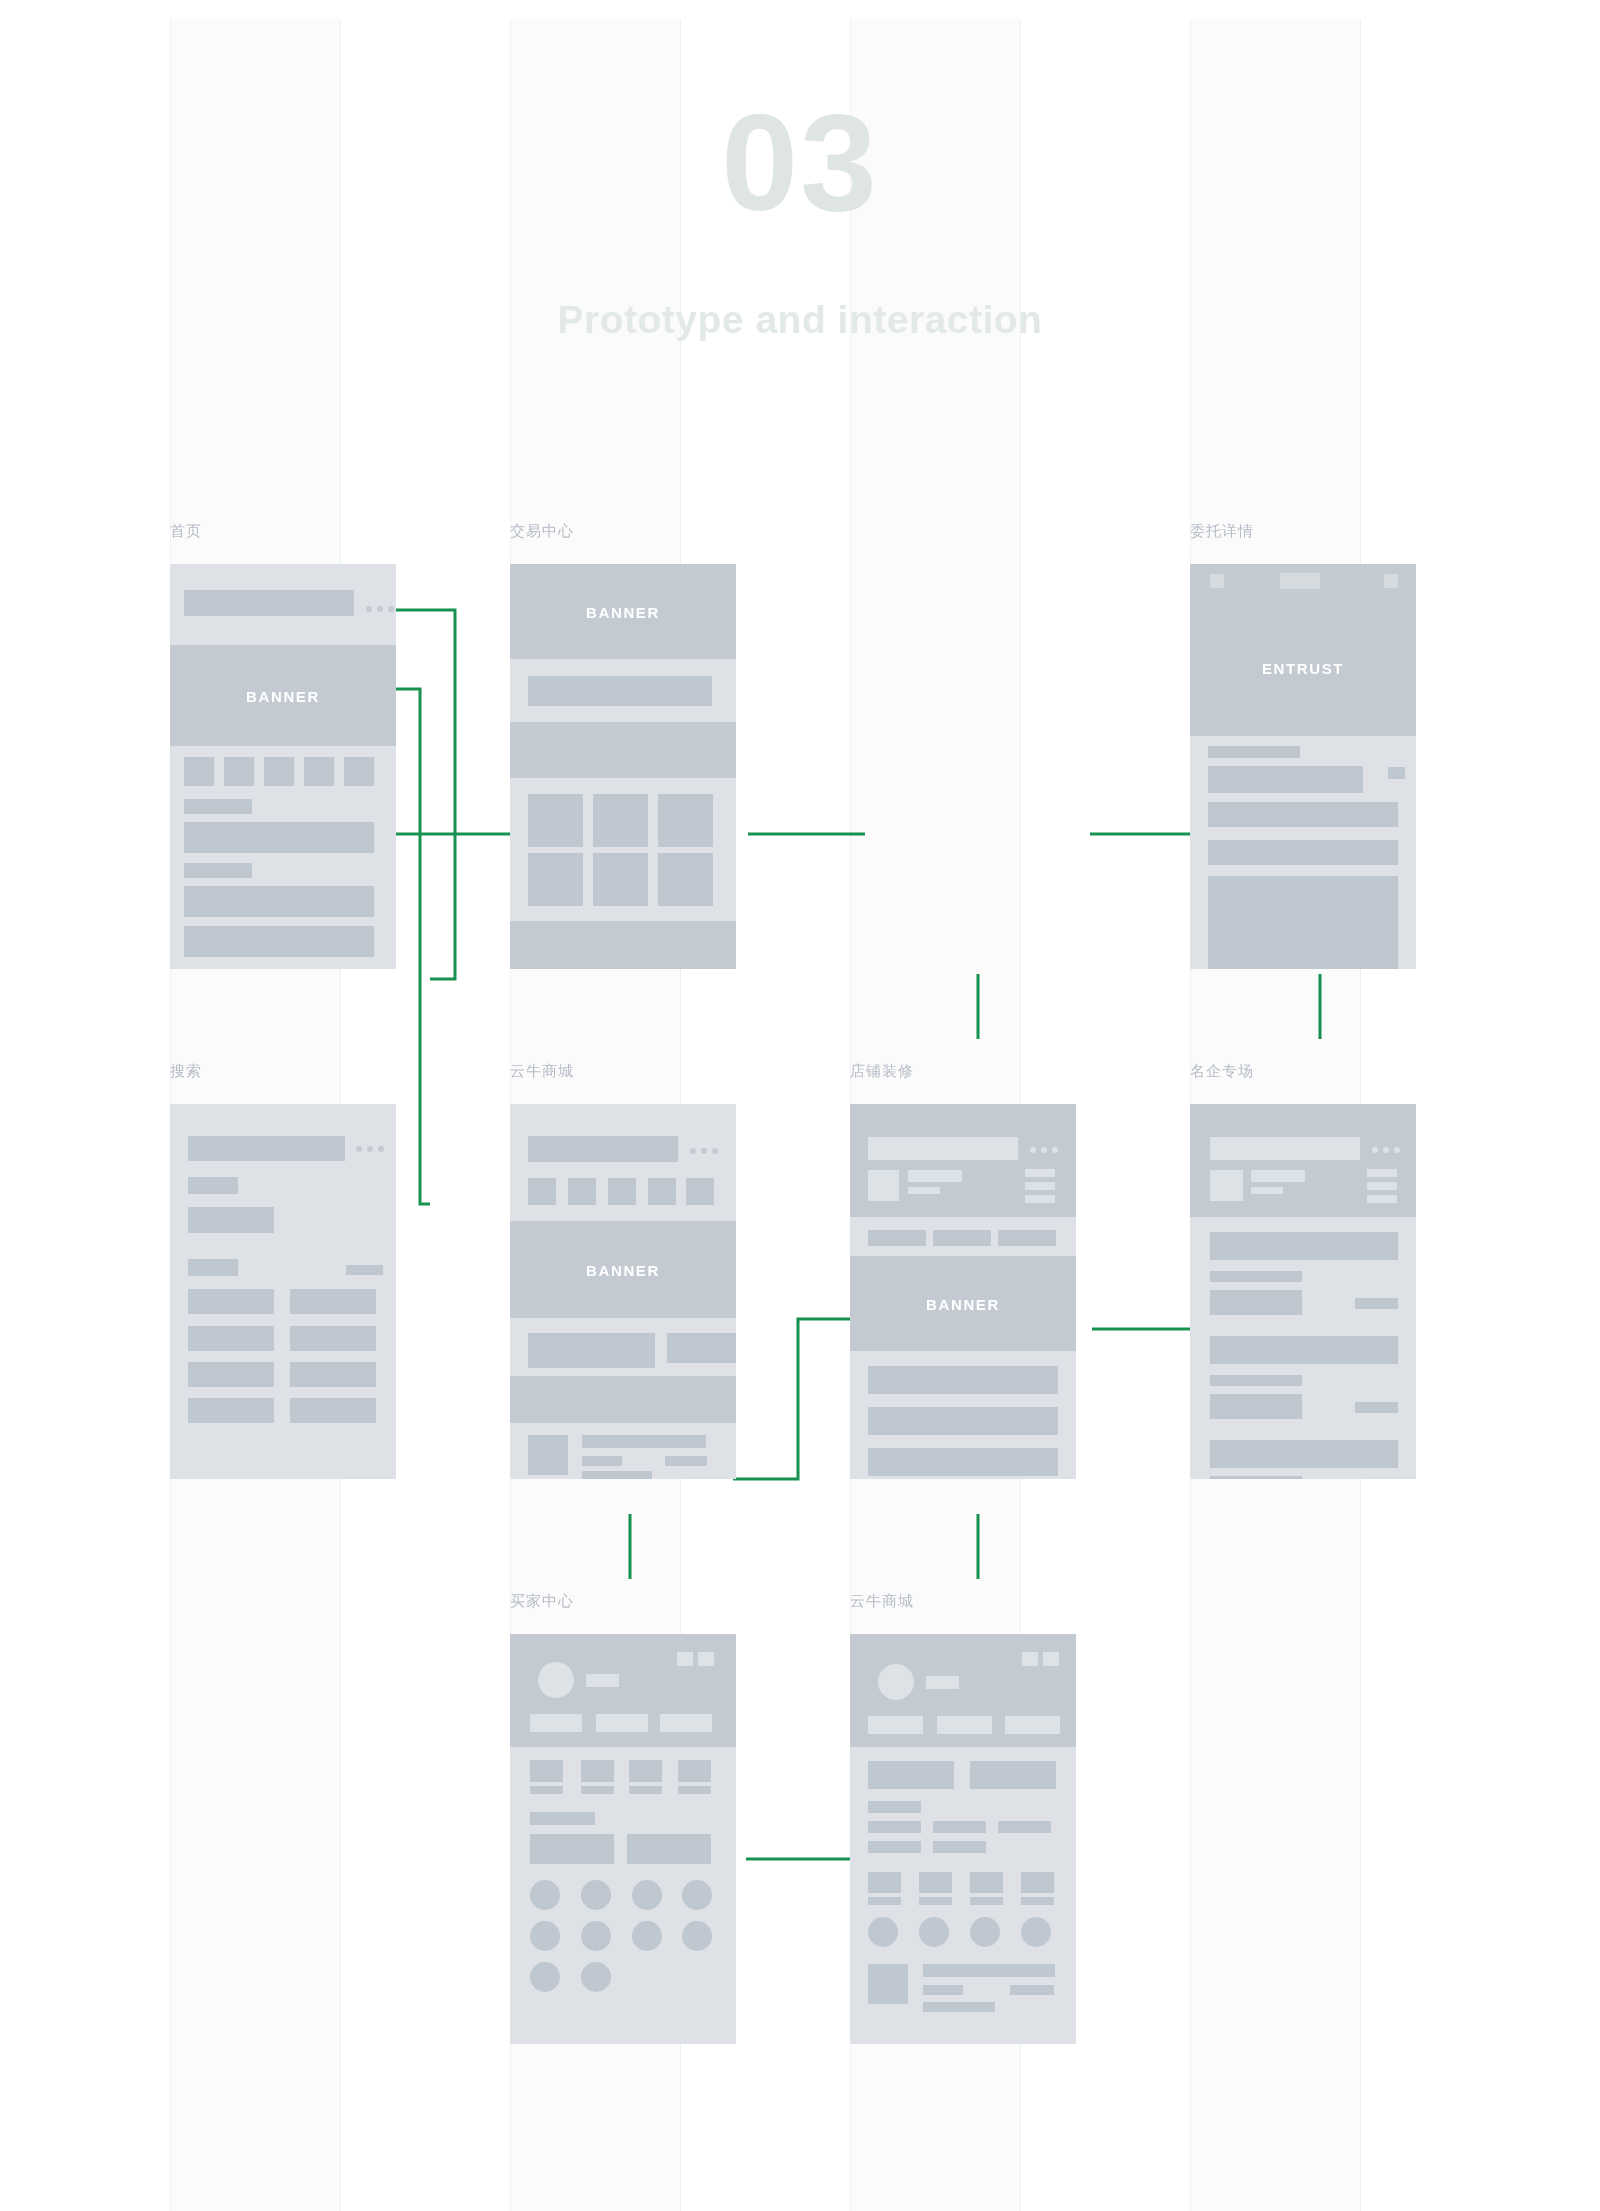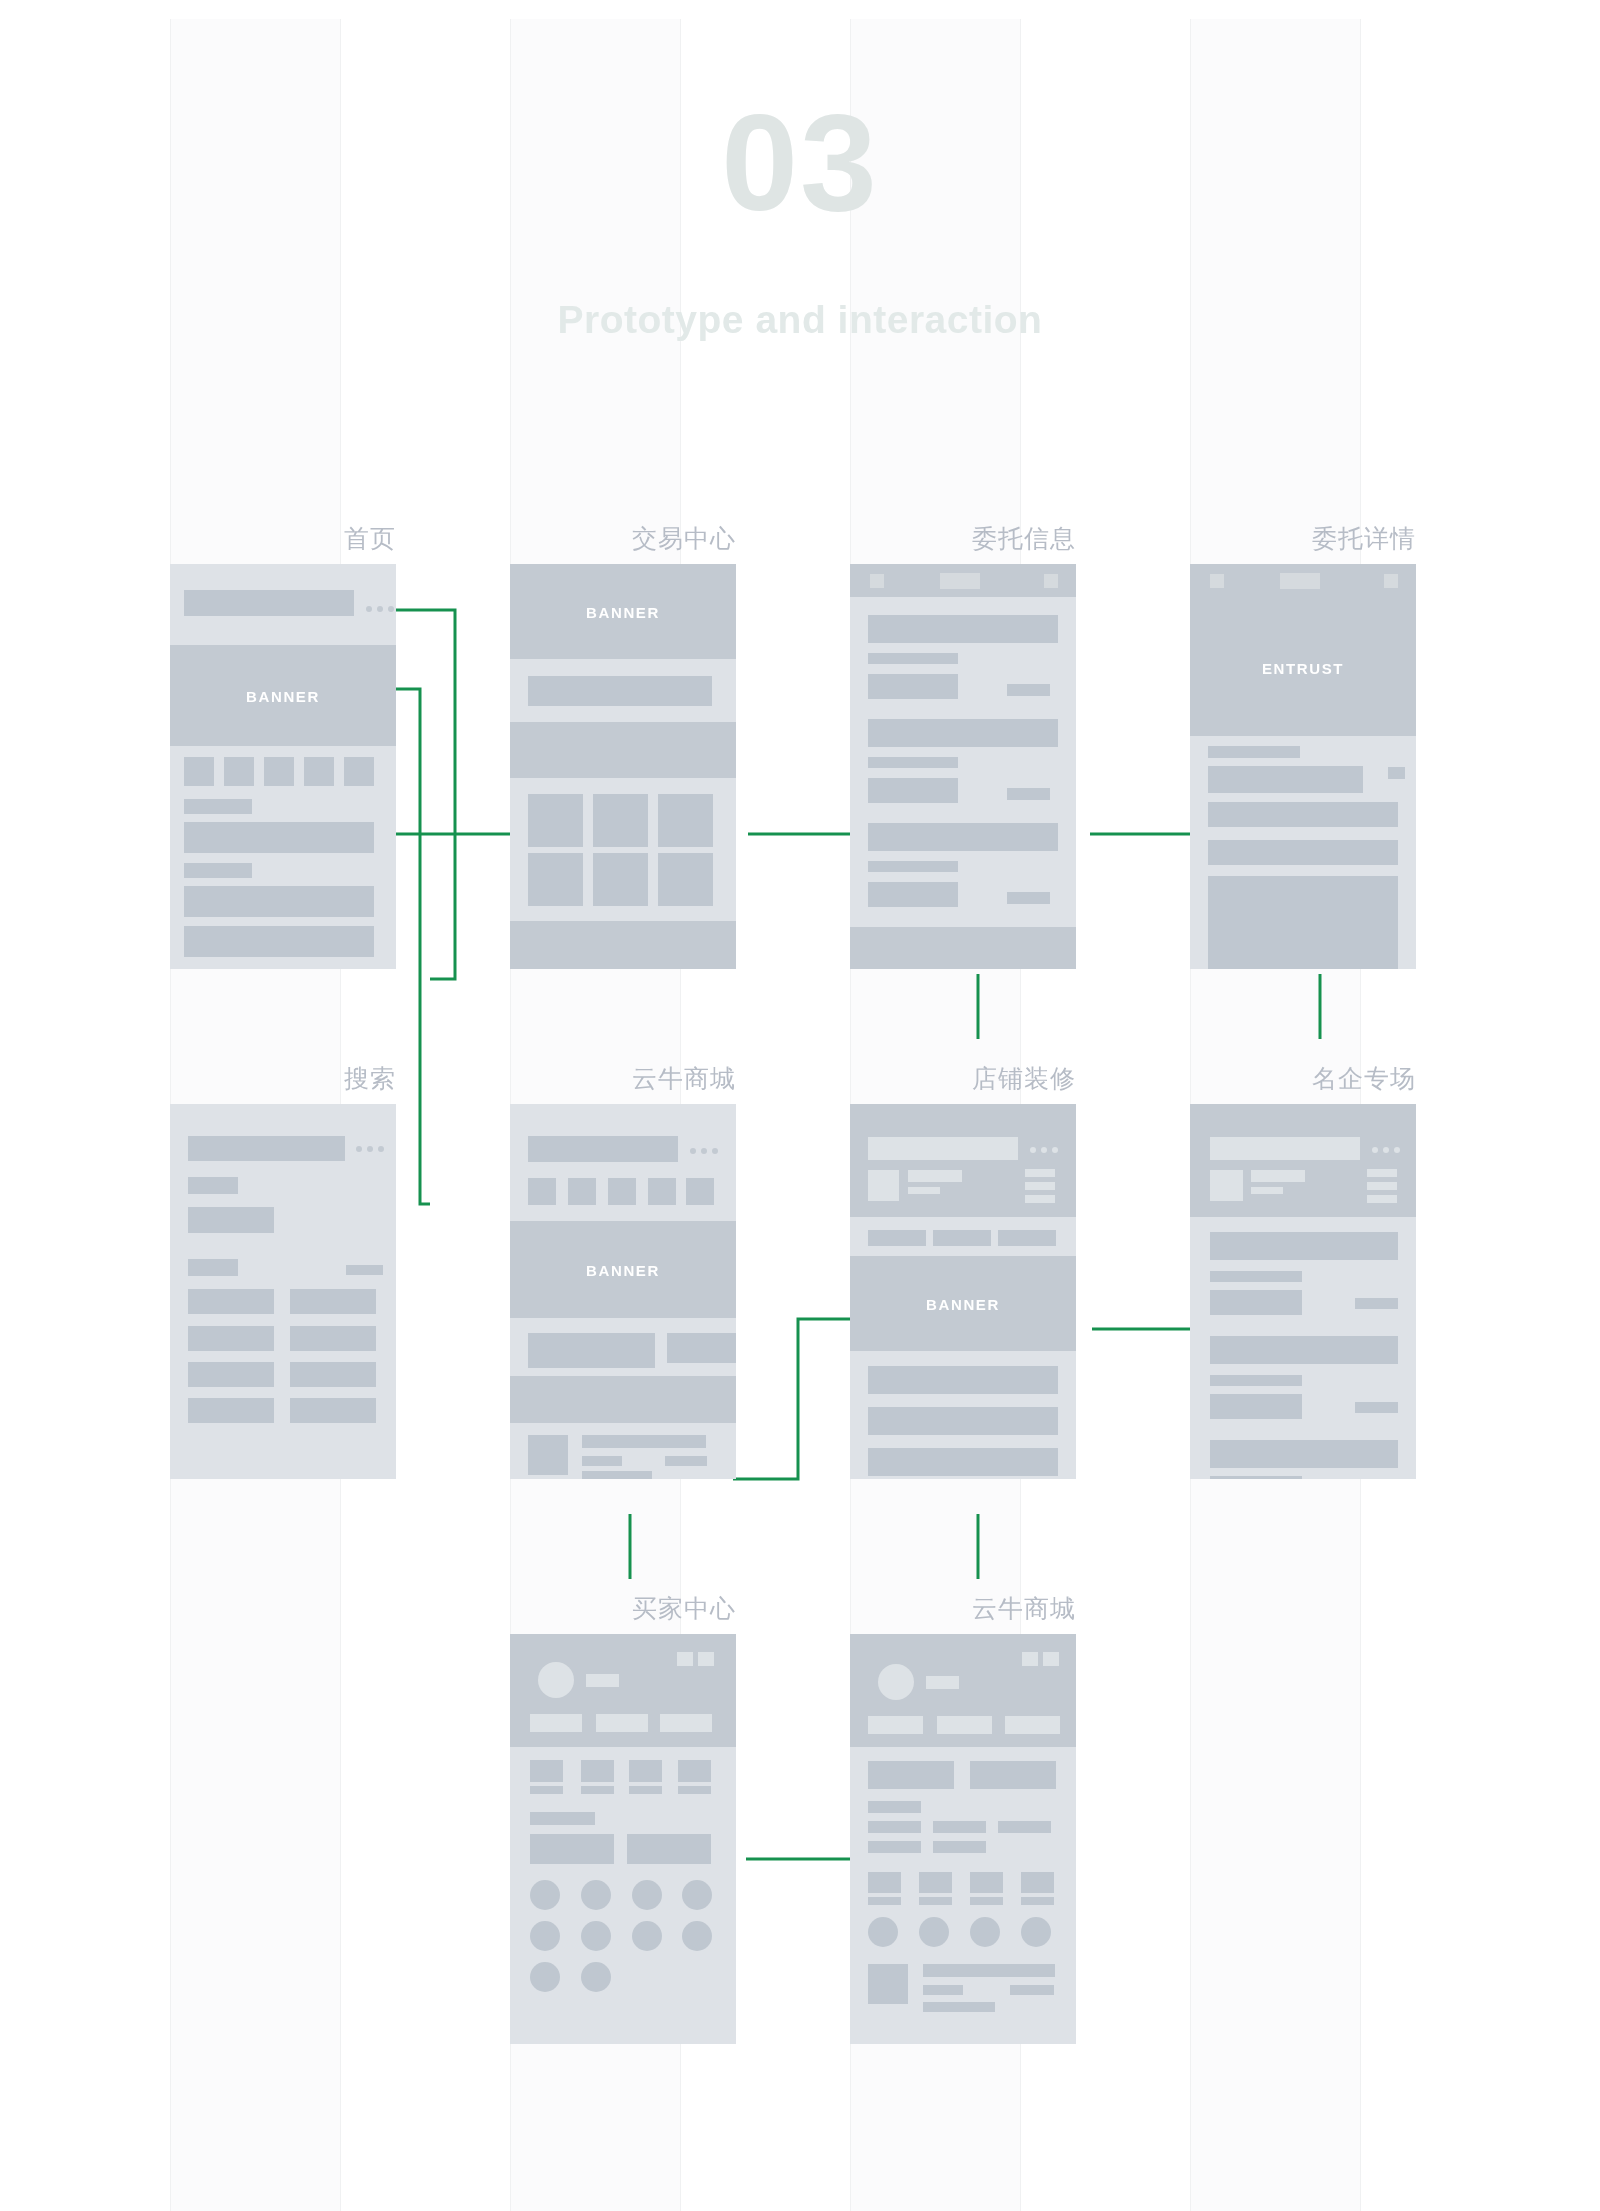"首页" .screen-label { font-size: 25px -> 15px; text-align: right -> left }
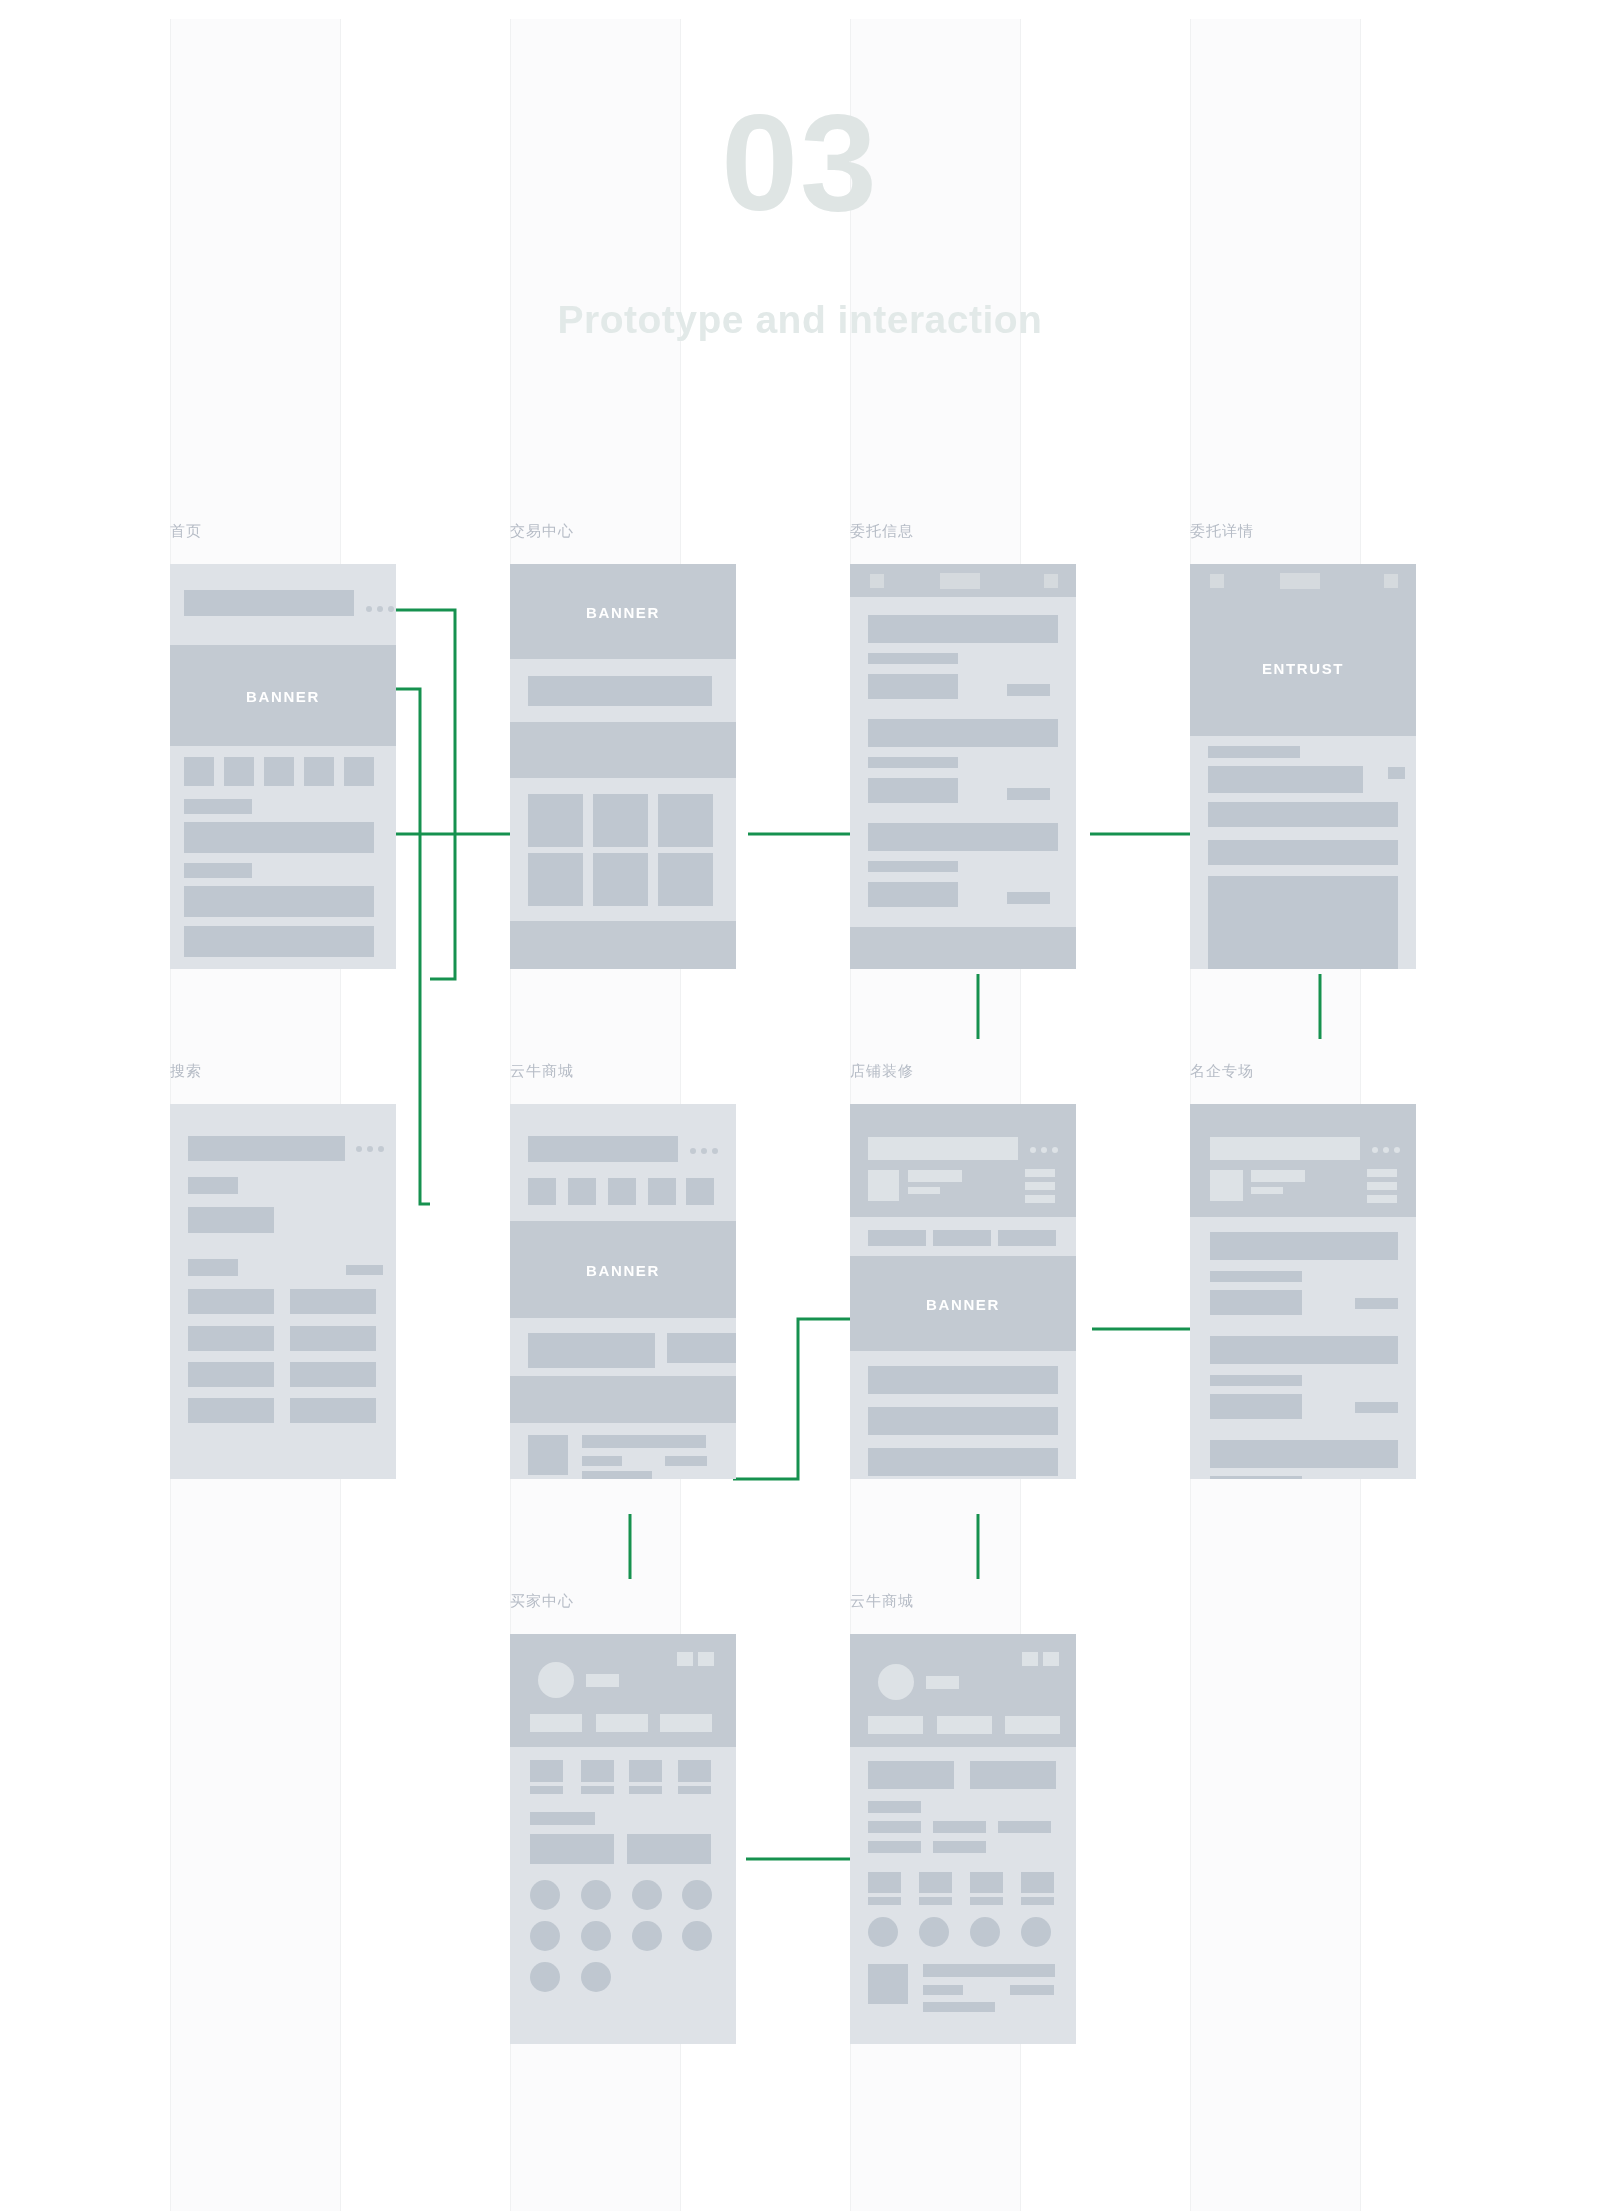"委托信息" div.screen { html: <div> <div>委托信息</div> <div> <div></div> <div></div> <div></div> <div></div> <div></div> <div></div> <div></div> <div></div> <div></div> <div></div> <div></div> <div></div> <div></div> <div></div> <div></div> <div></div> <div></div> </div> </div> -> none }
